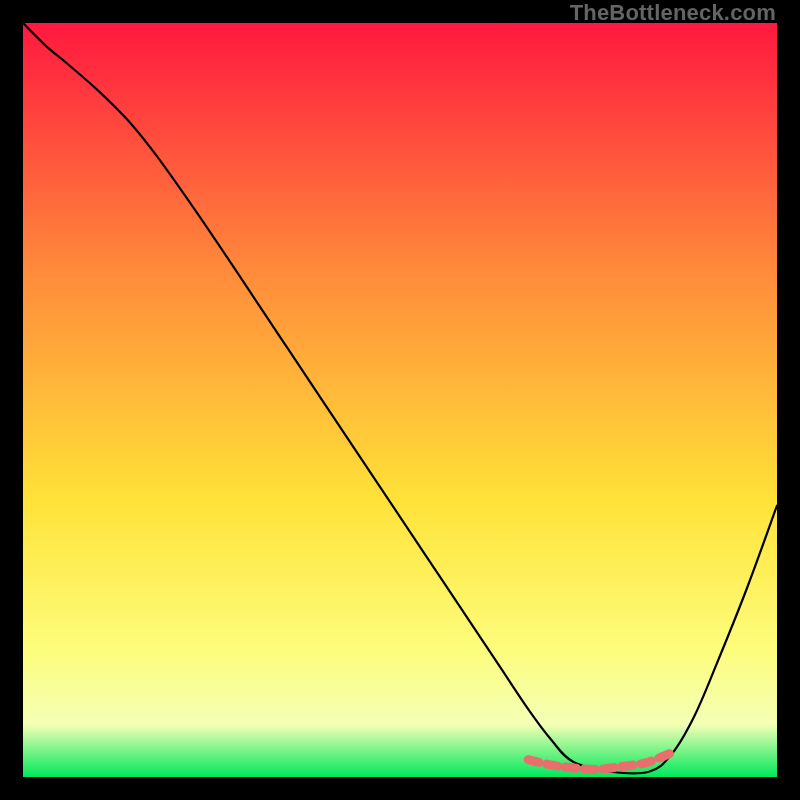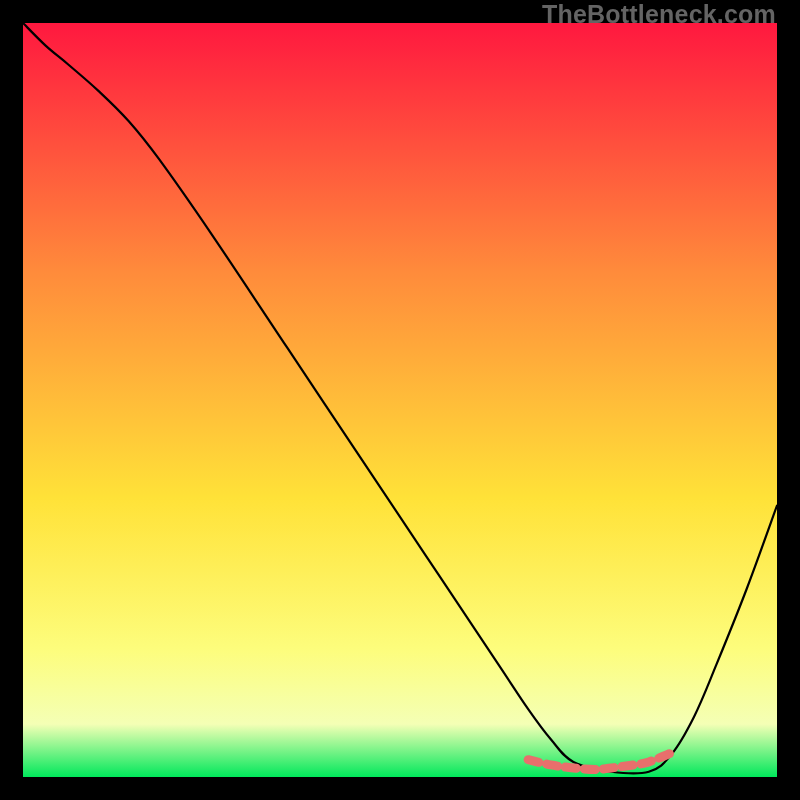"TheBottleneck.com" .watermark { font-size: 25px -> 22px }
